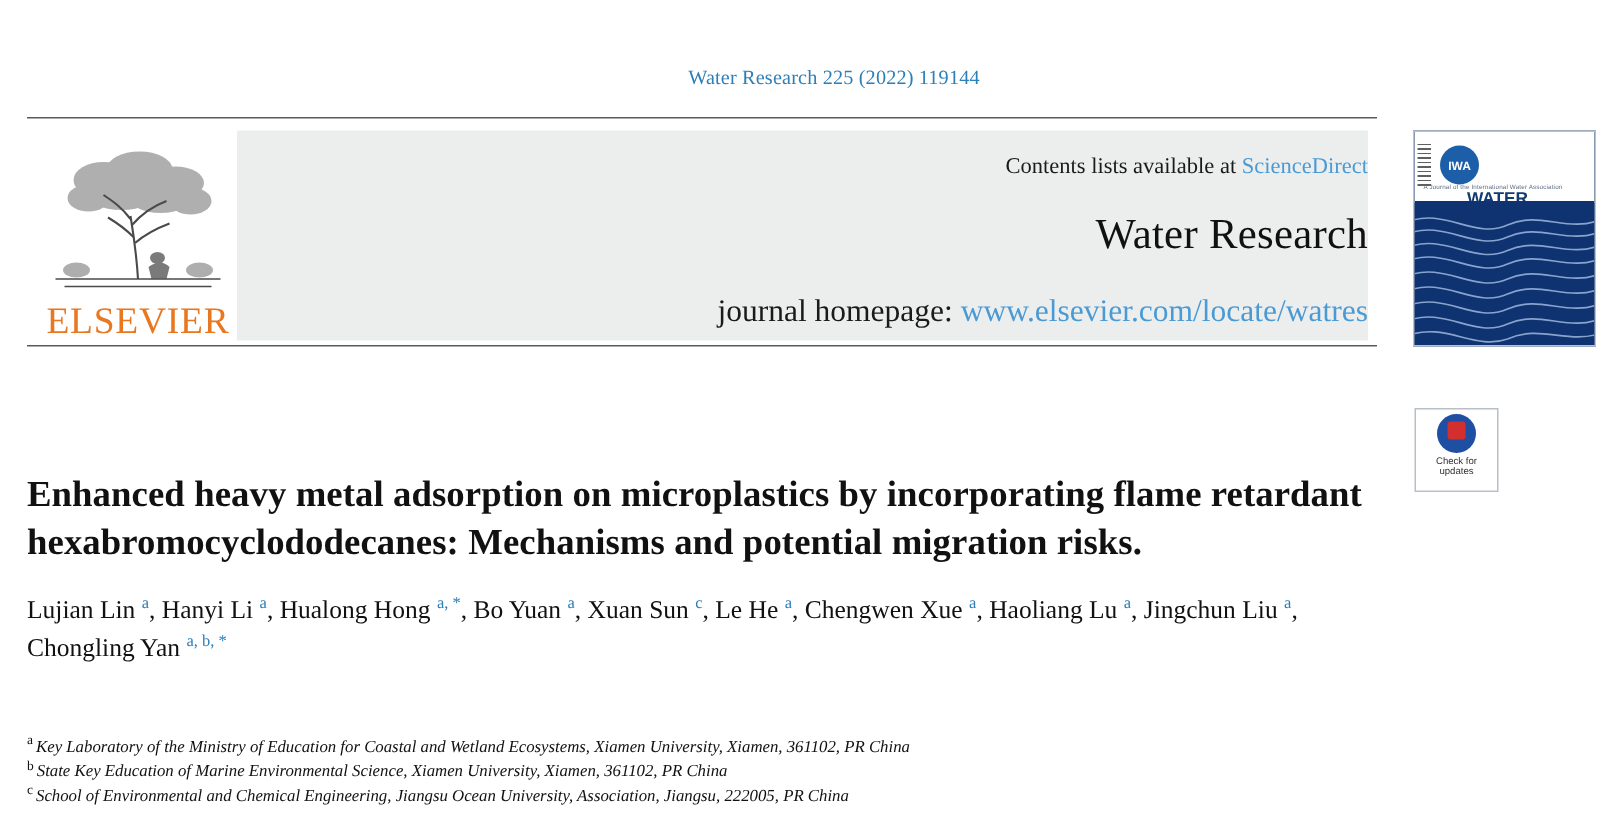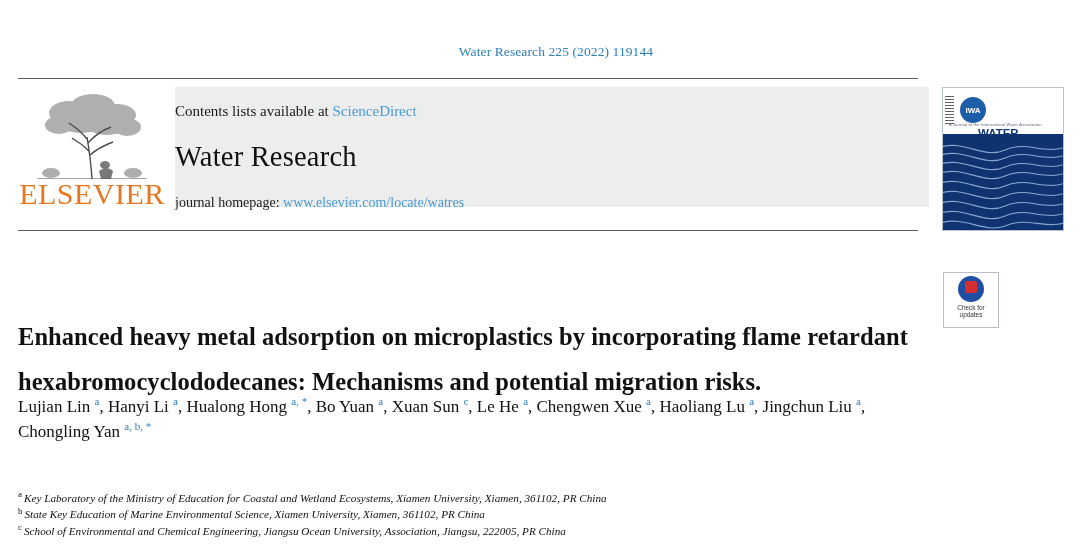"Contents lists available at" .band { height: 120px -> 140px; left: 157px -> 140px; text-align: left -> right }
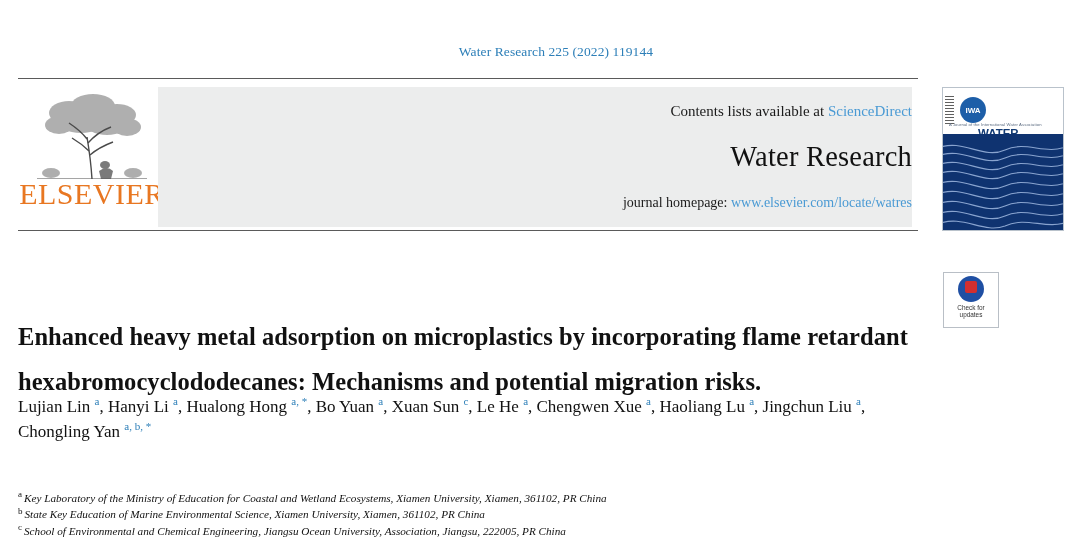"ELSEVIER" .elsevier-word { font-size: 30px -> 25px; padding-bottom: 20px -> 2px }
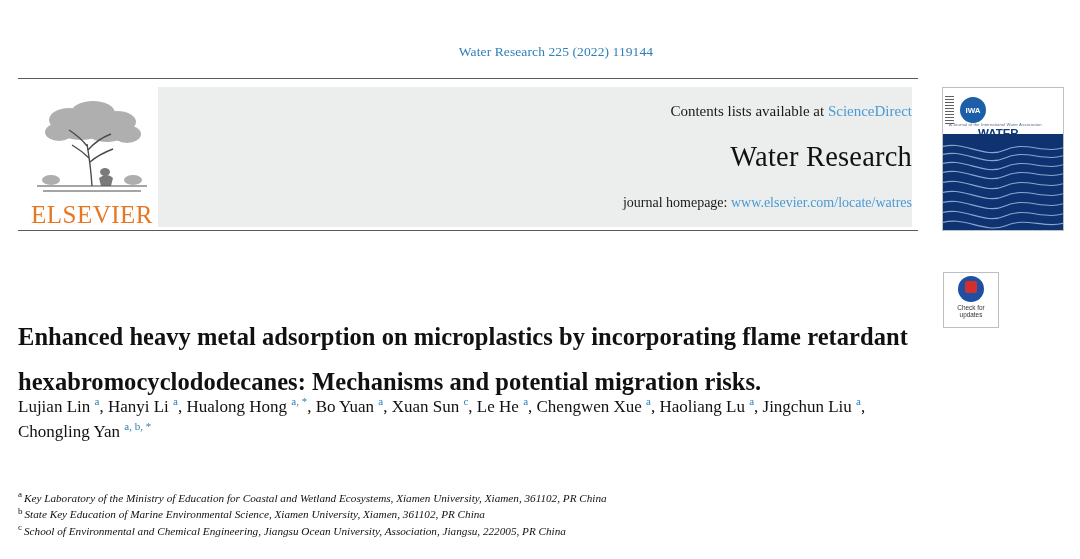"journal homepage:" .band .homepage { font-size: 14px -> 21px }
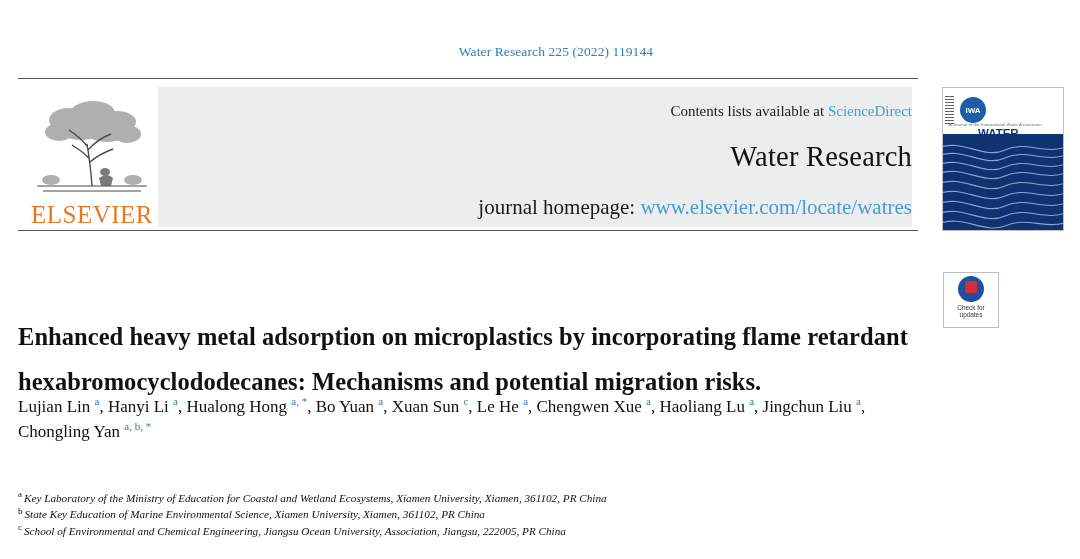"Enhanced heavy metal adsorption on" .title { line-height: 45px -> 32px }
